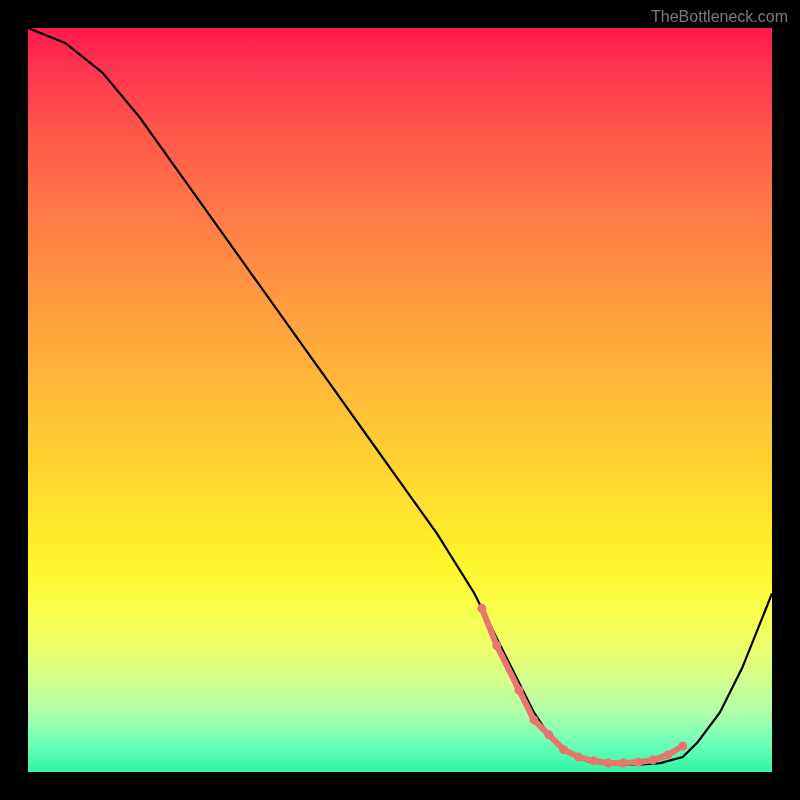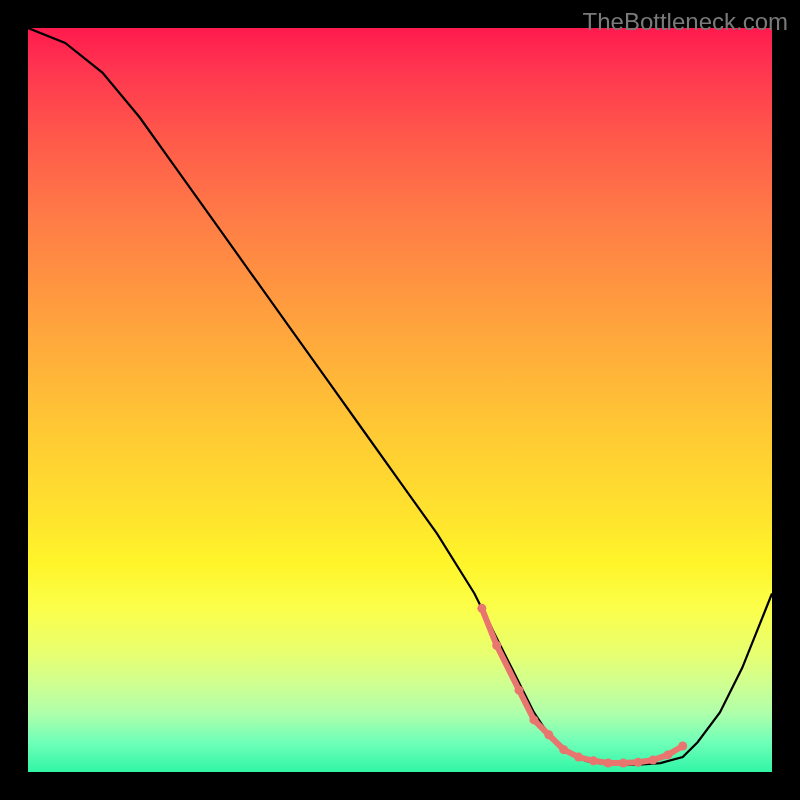"TheBottleneck.com" .watermark { font-size: 24px -> 16px }
